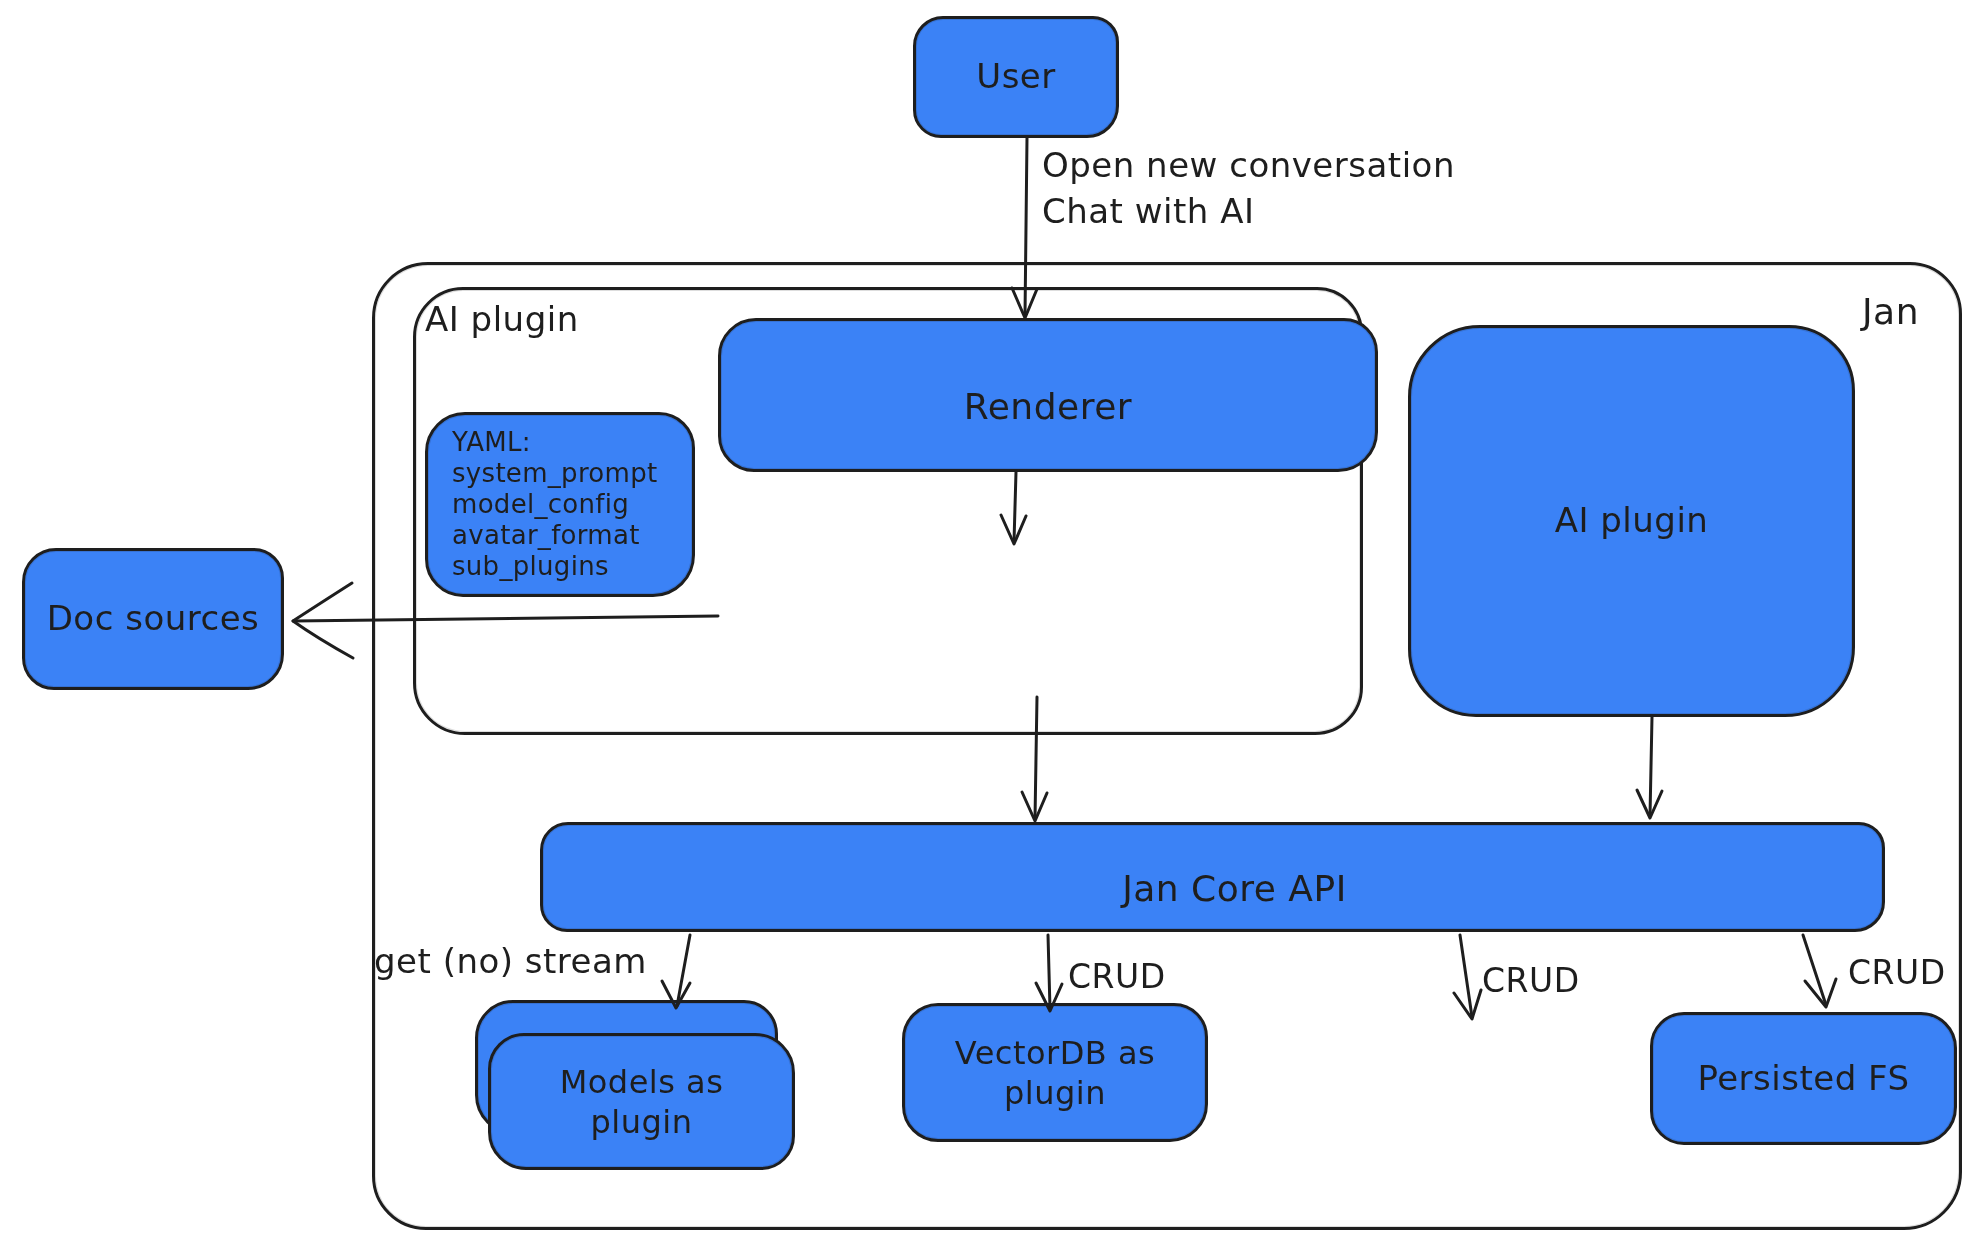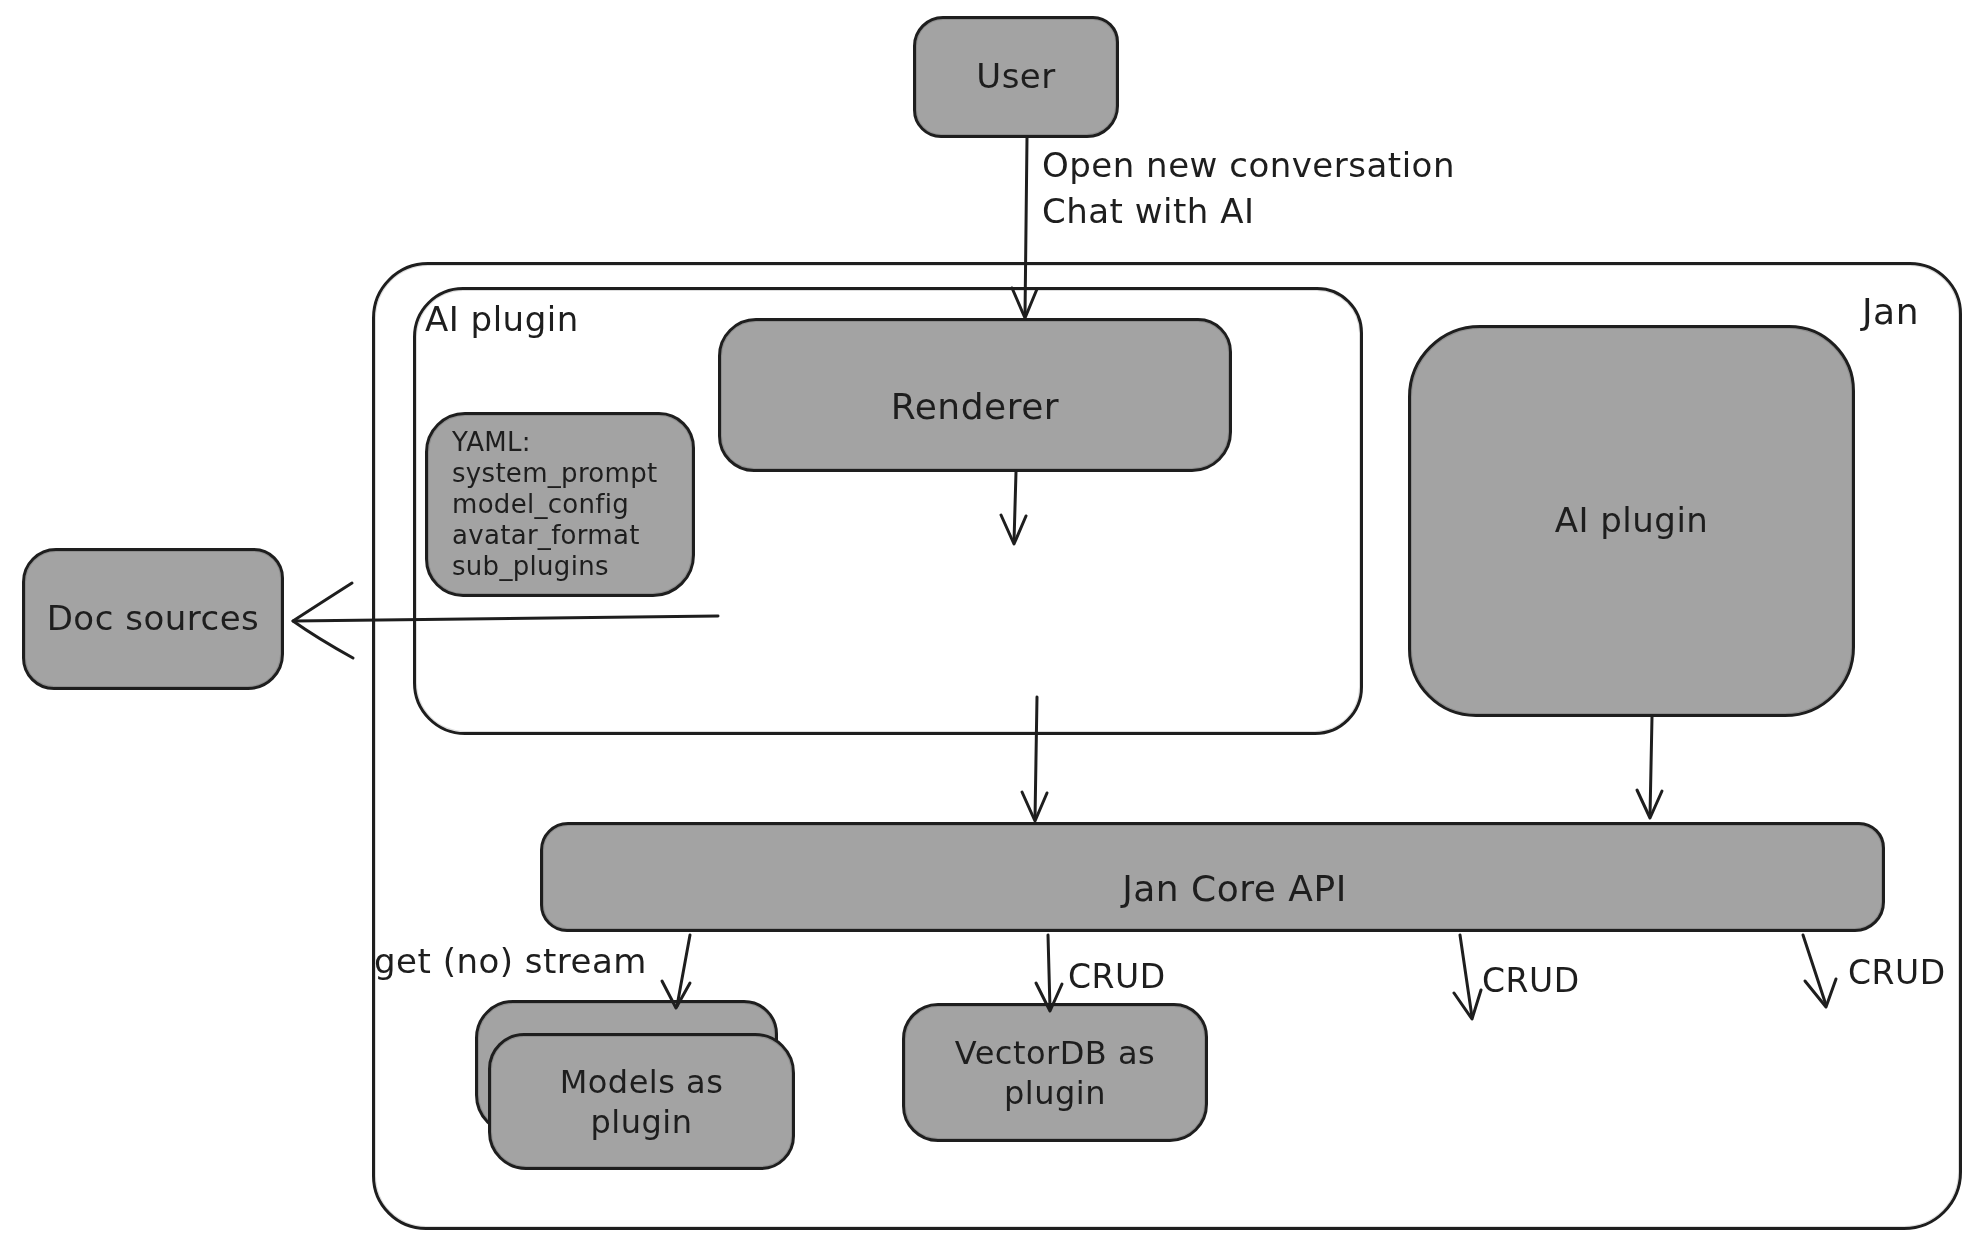"User" .box { background: #a3a3a3 -> #3b82f6 }
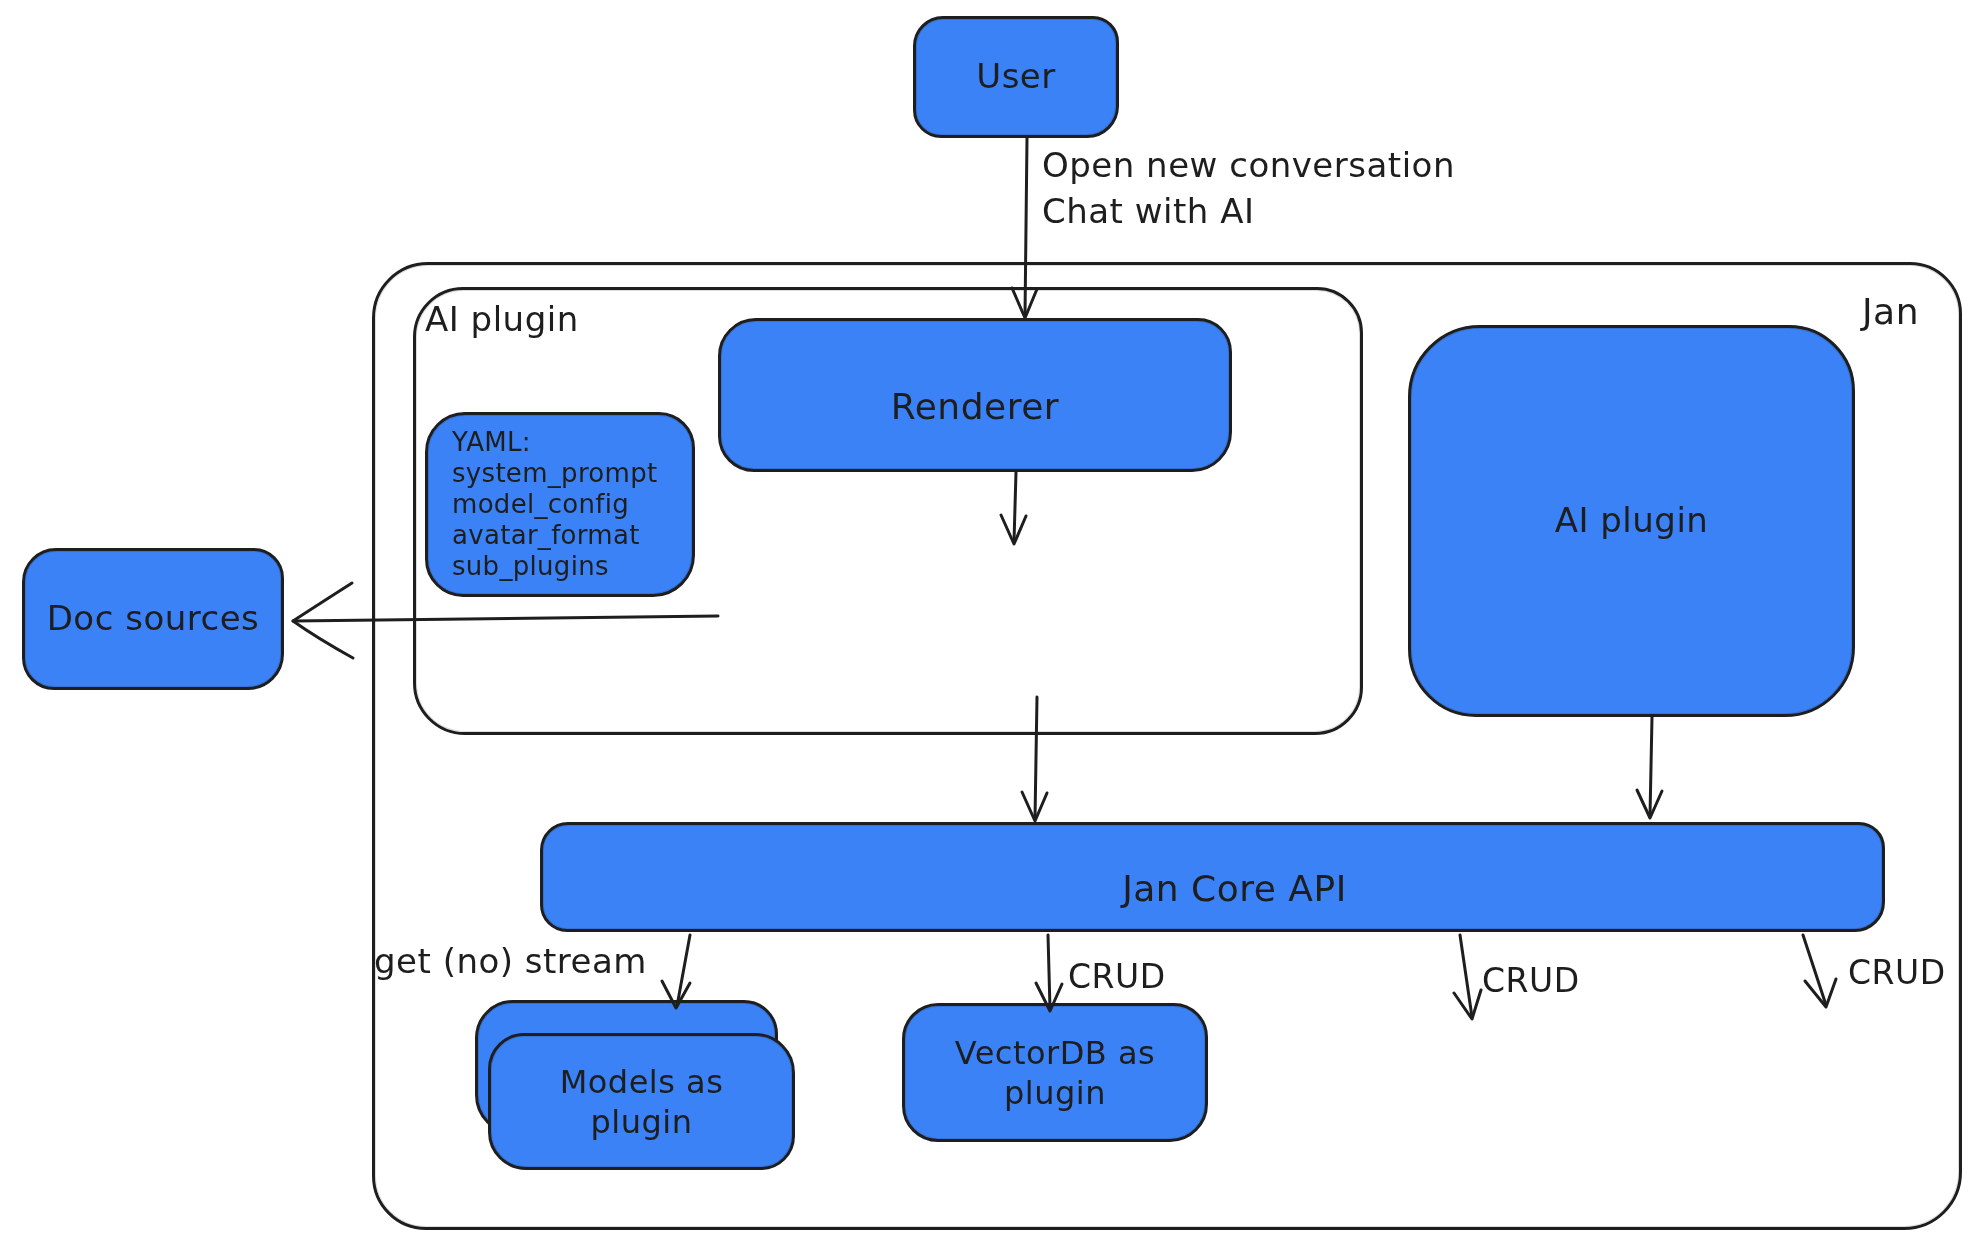"Renderer" div.box { width: 514px -> 660px }
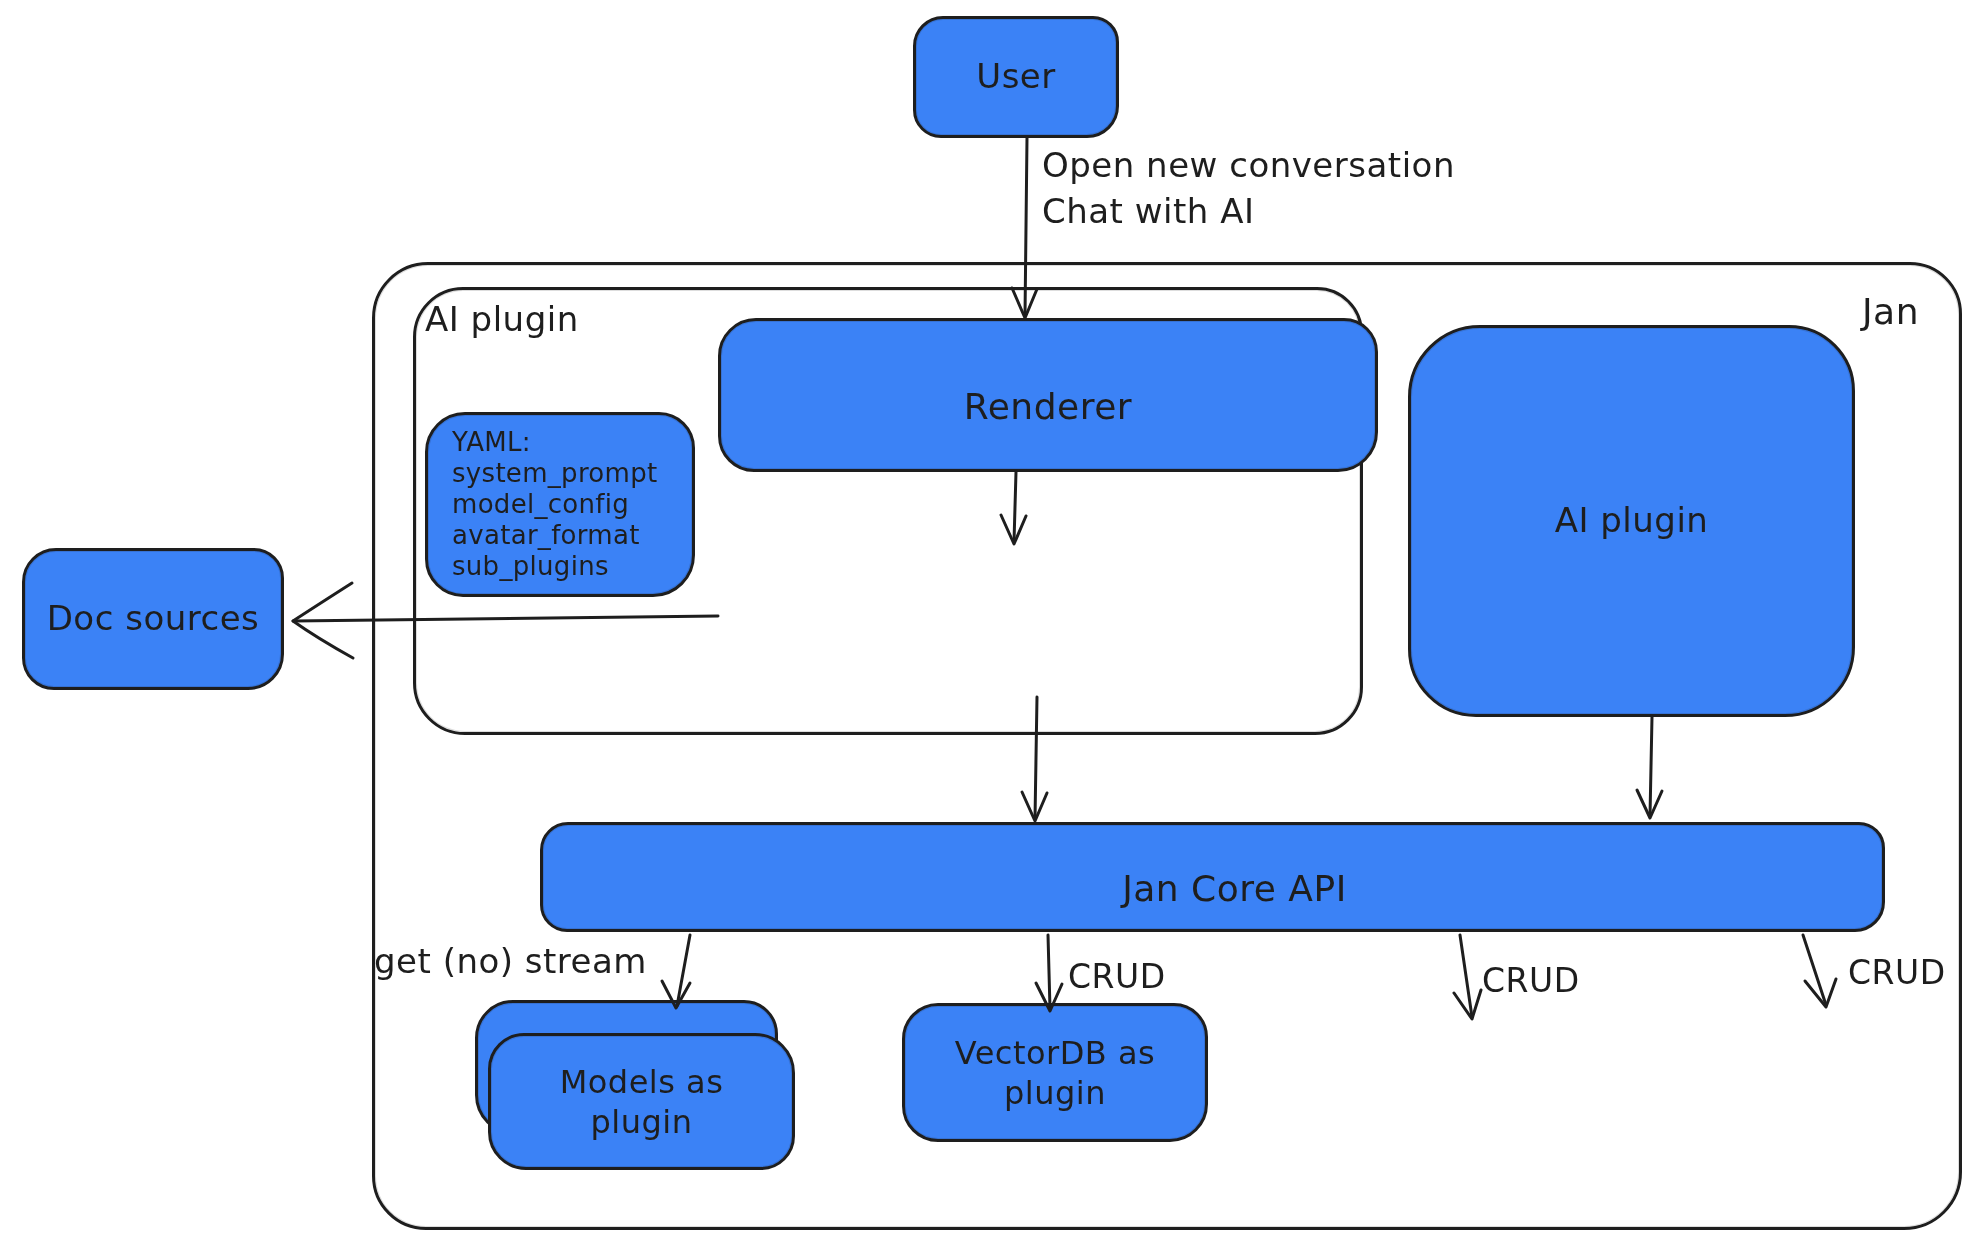"Persisted FS" div.box { html: none -> <div> <span>Persisted FS</span> </div> }
